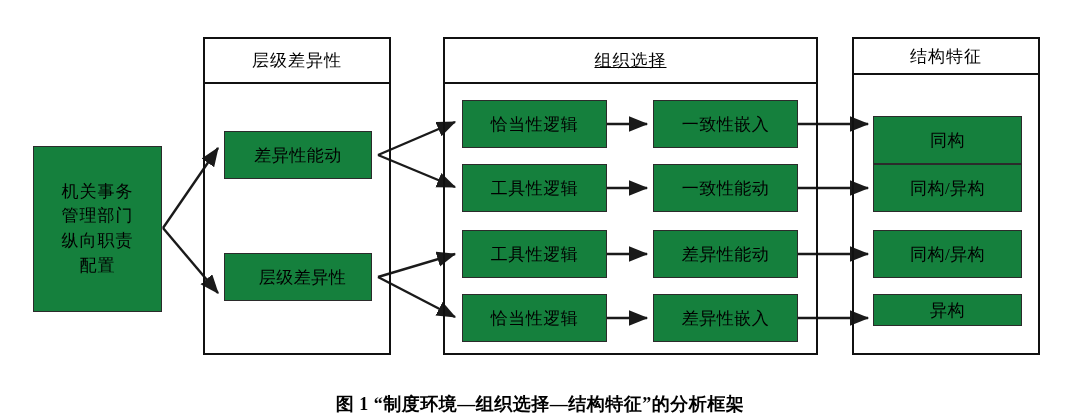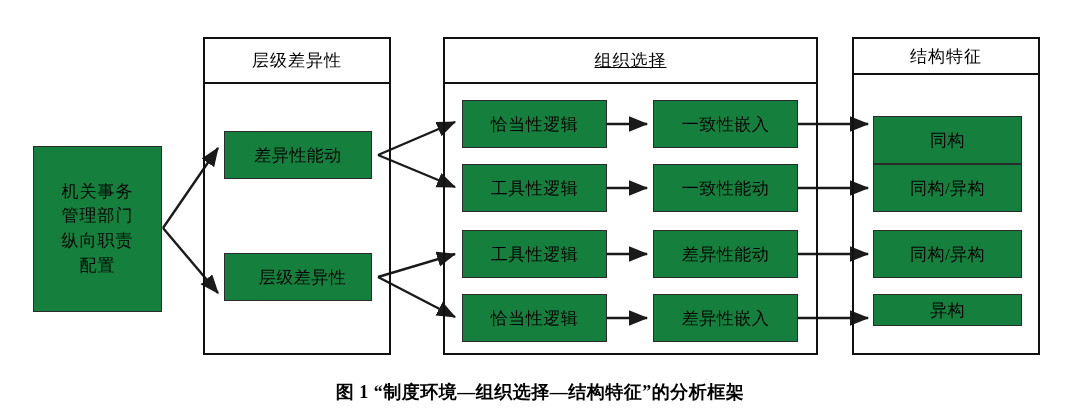"图 1 “制度环境—组织选择—结构特征”的分析框架" .caption { margin-top: none -> 12px }
